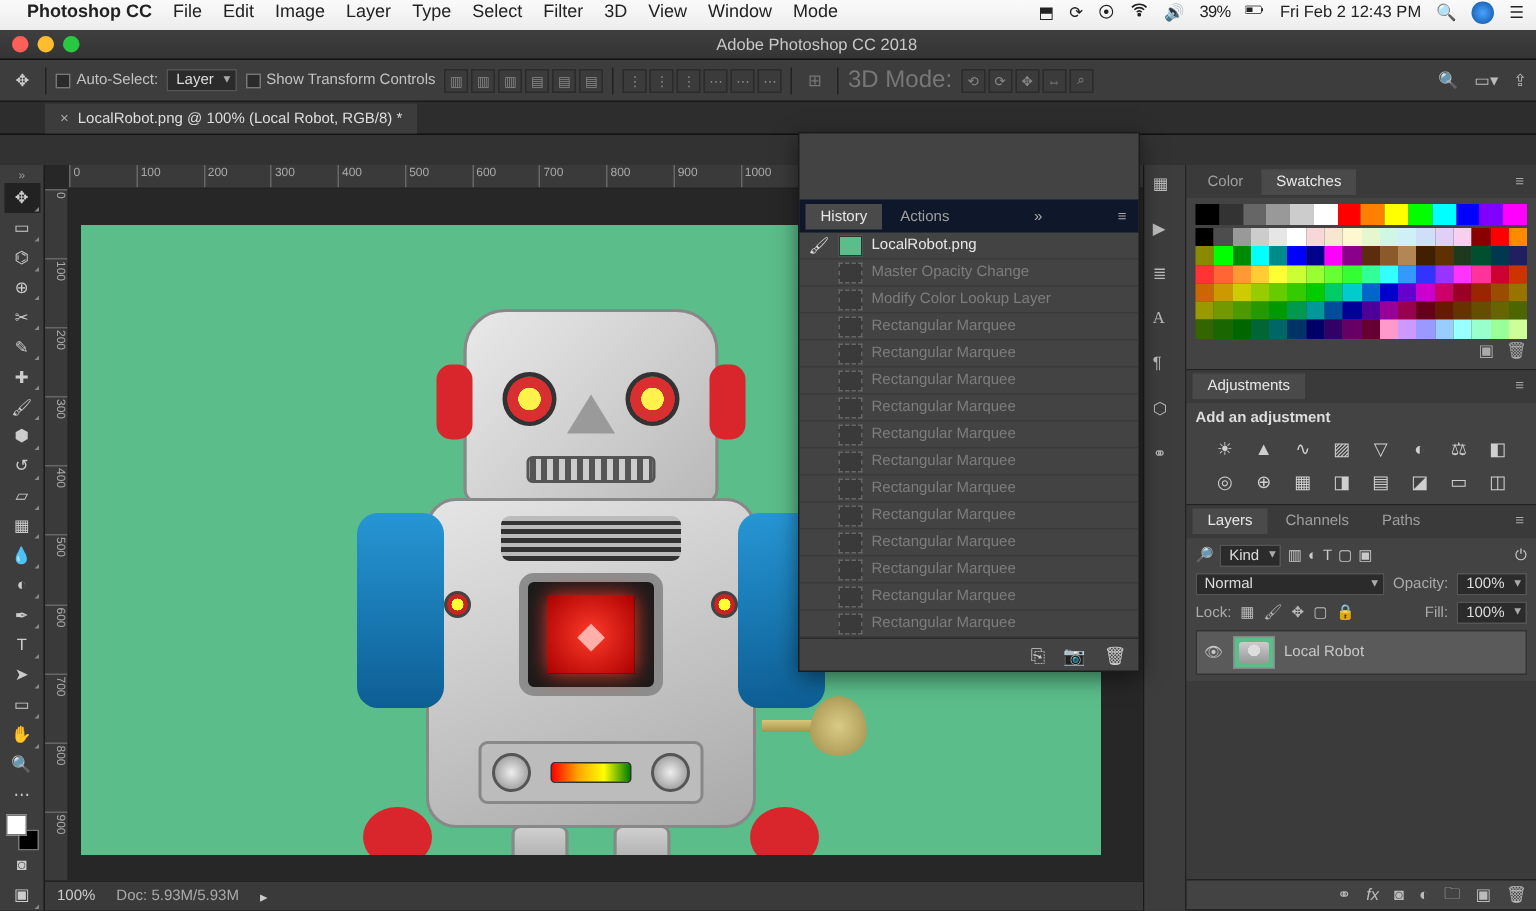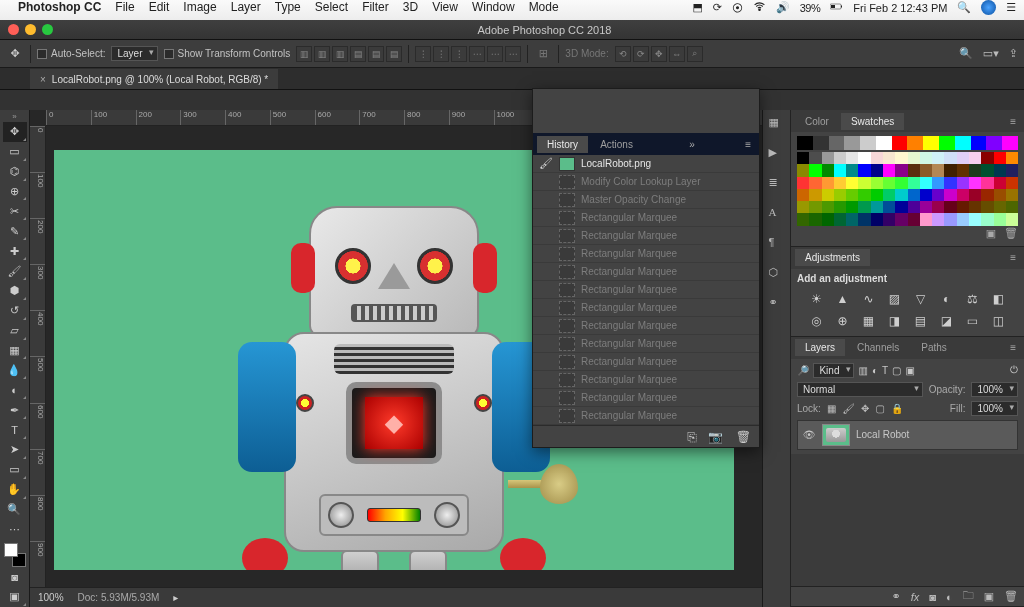"3D Mode:" span { font-size: 10px -> 16px }
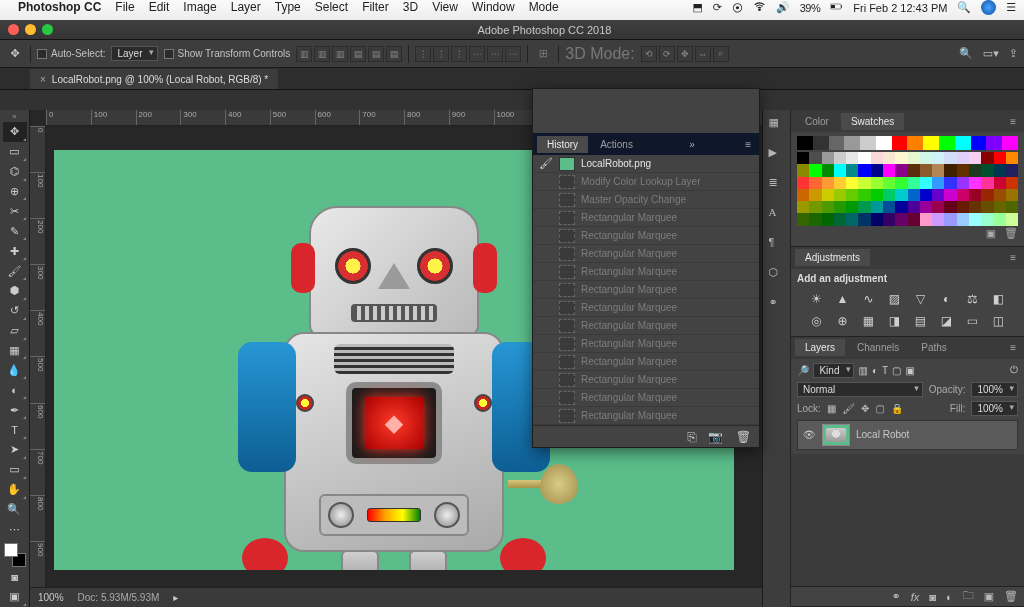"Modify Color Lookup Layer" div.hist-item { order: before "Master Opacity Change" -> after "Master Opacity Change" }
